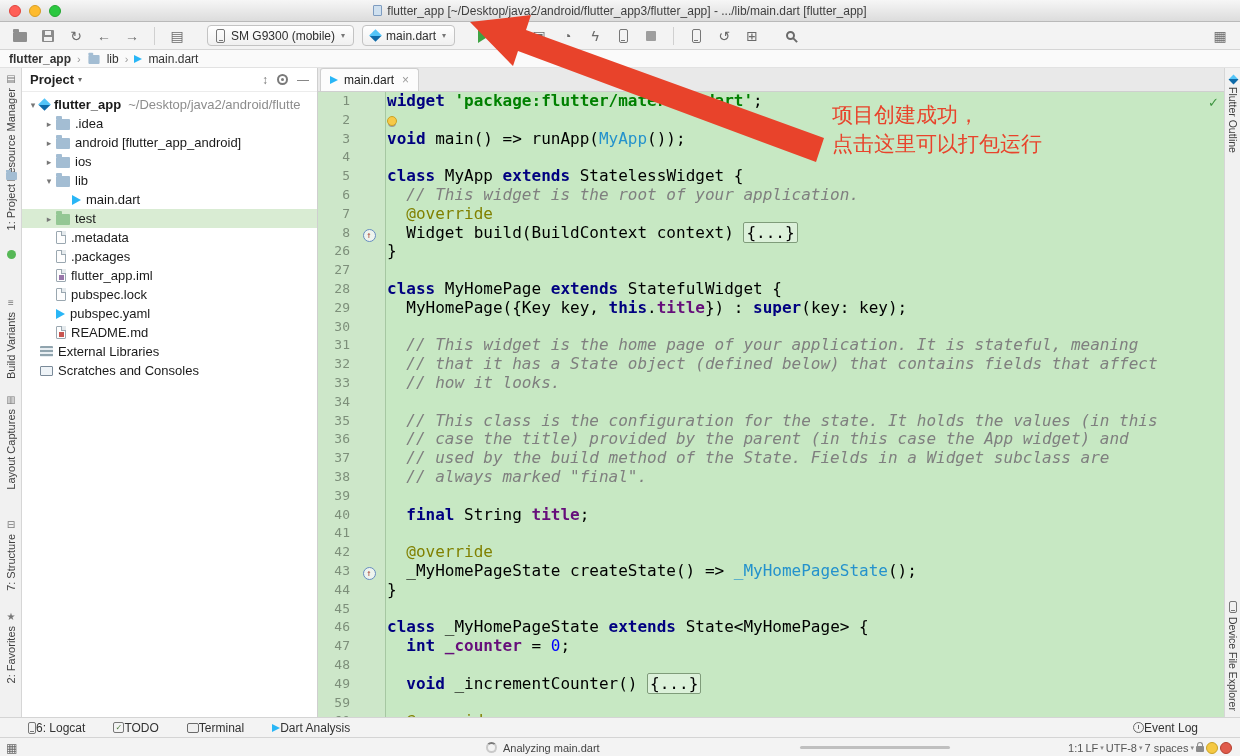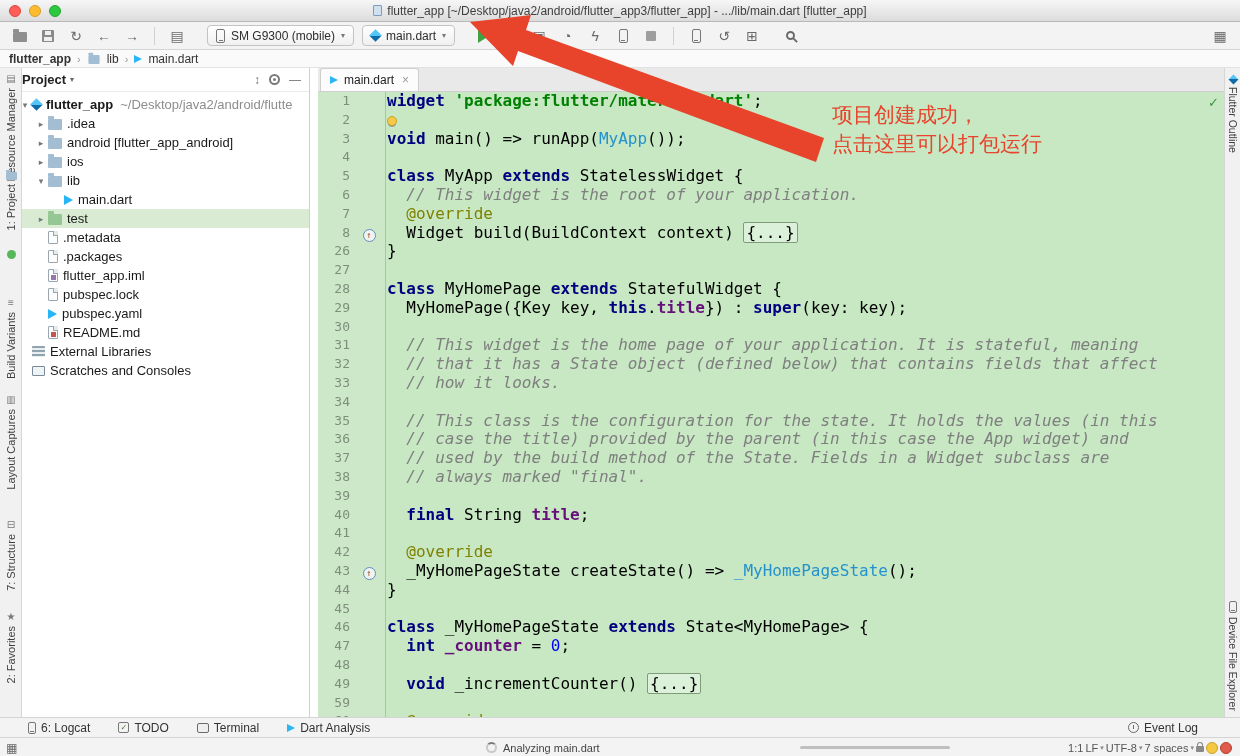"Project" #project-panel { left: 14px -> 22px }
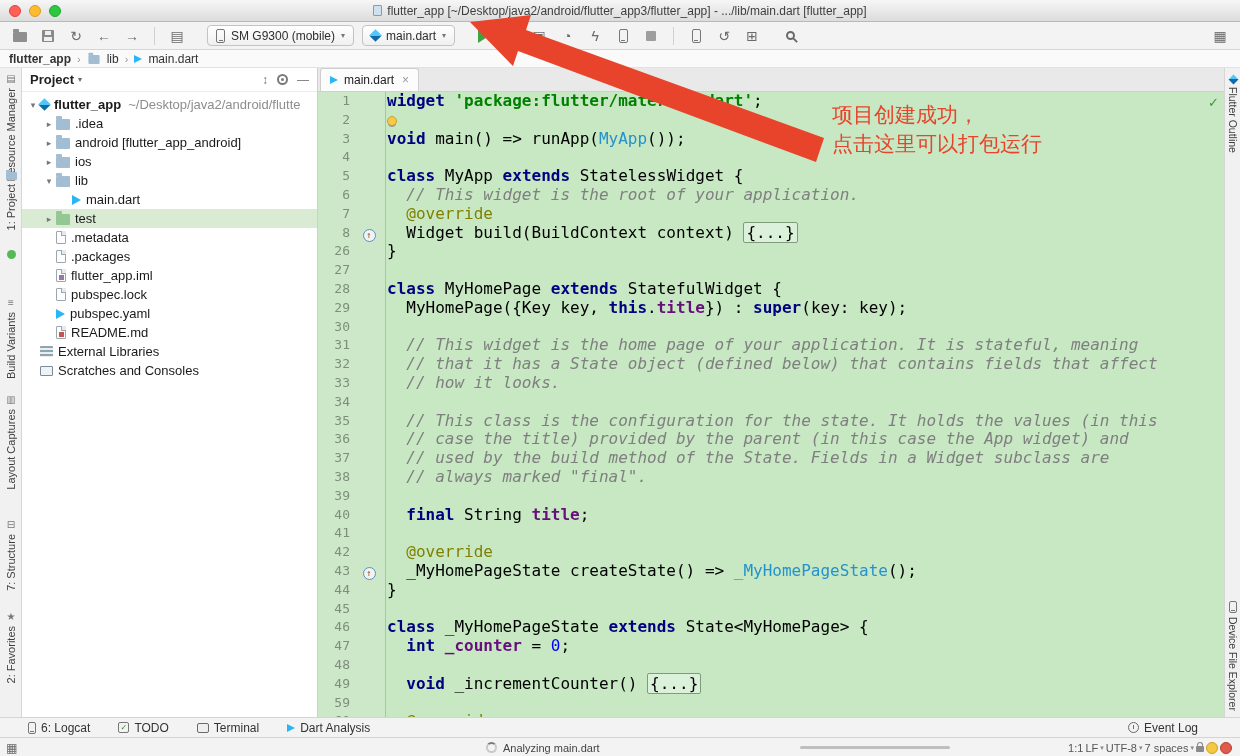"6: Logcat" .bbtn { gap: 5px -> none }
